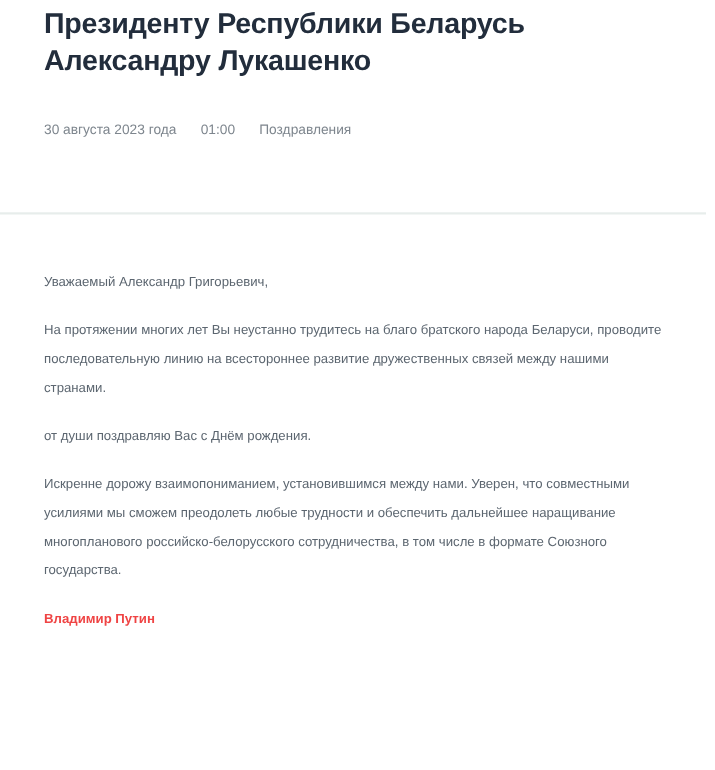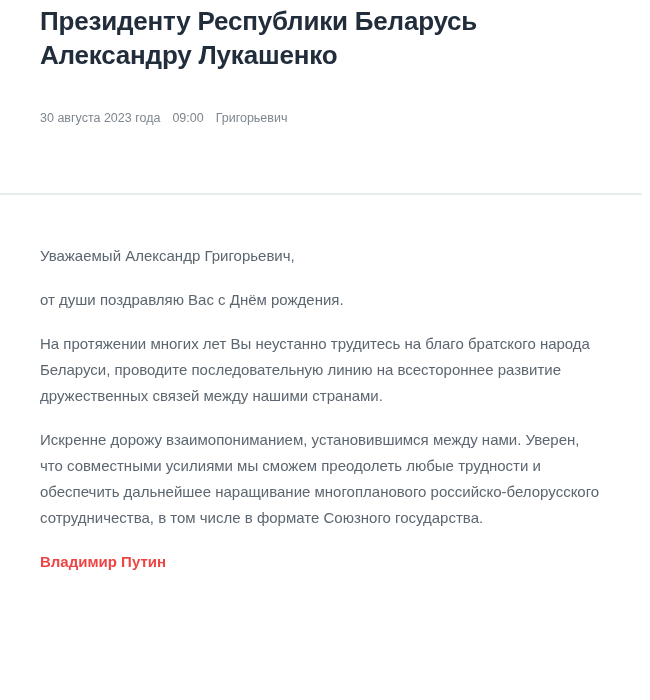"30 августа 2023 года" .article-meta { gap: 12px -> 22px }
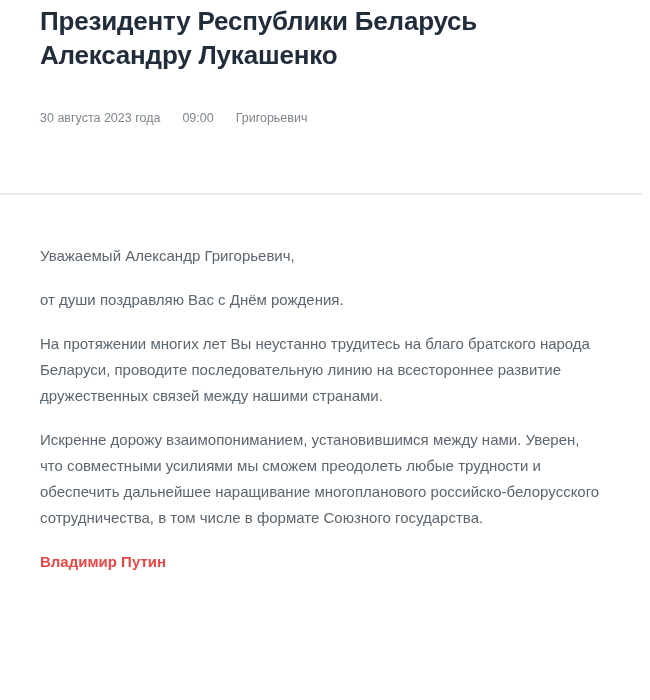"09:00" span.meta-item { text: 09:00 -> 01:00 }
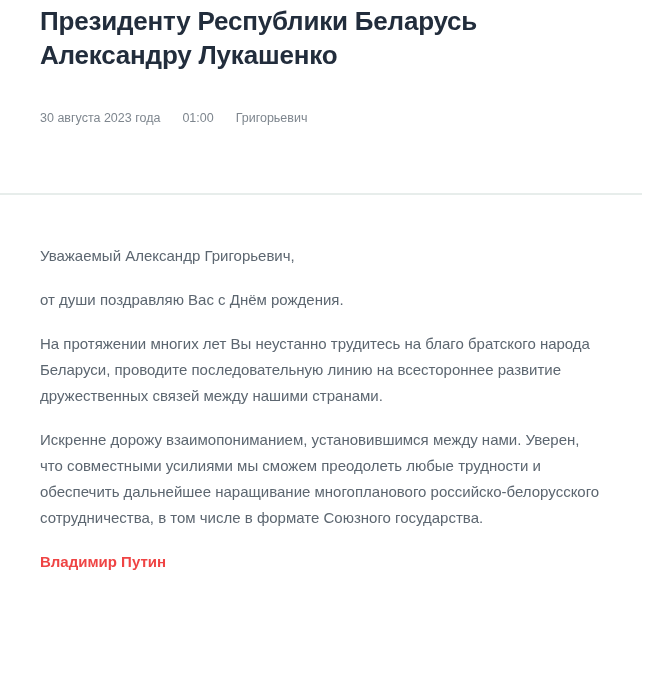"Григорьевич" a.meta-item { text: Григорьевич -> Поздравления }
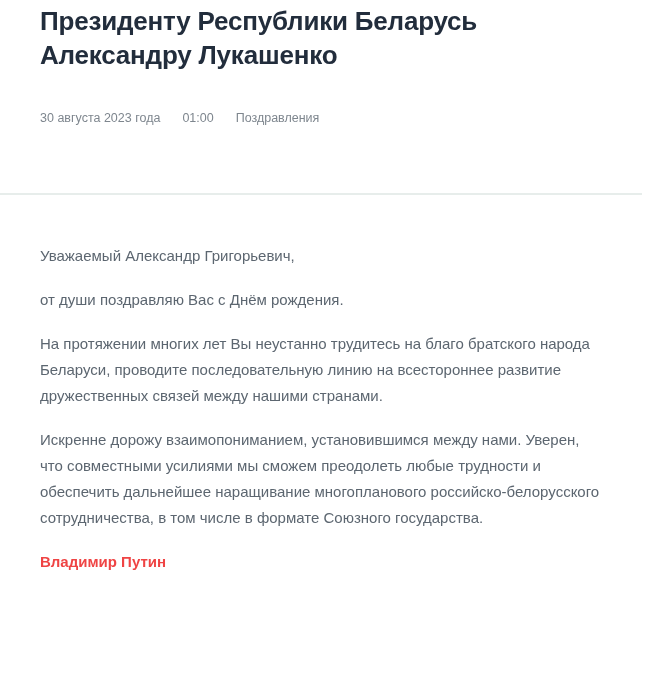"Уважаемый Александр Григорьевич," .article-body p { font-size: 15px -> 12px }
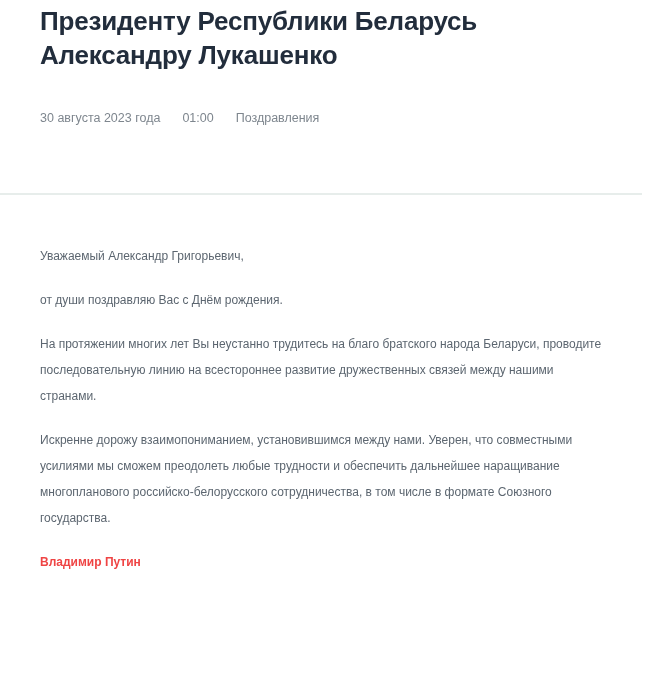"от души поздравляю Вас с" p { order: before "На протяжении многих лет Вы" -> after "На протяжении многих лет Вы" }
